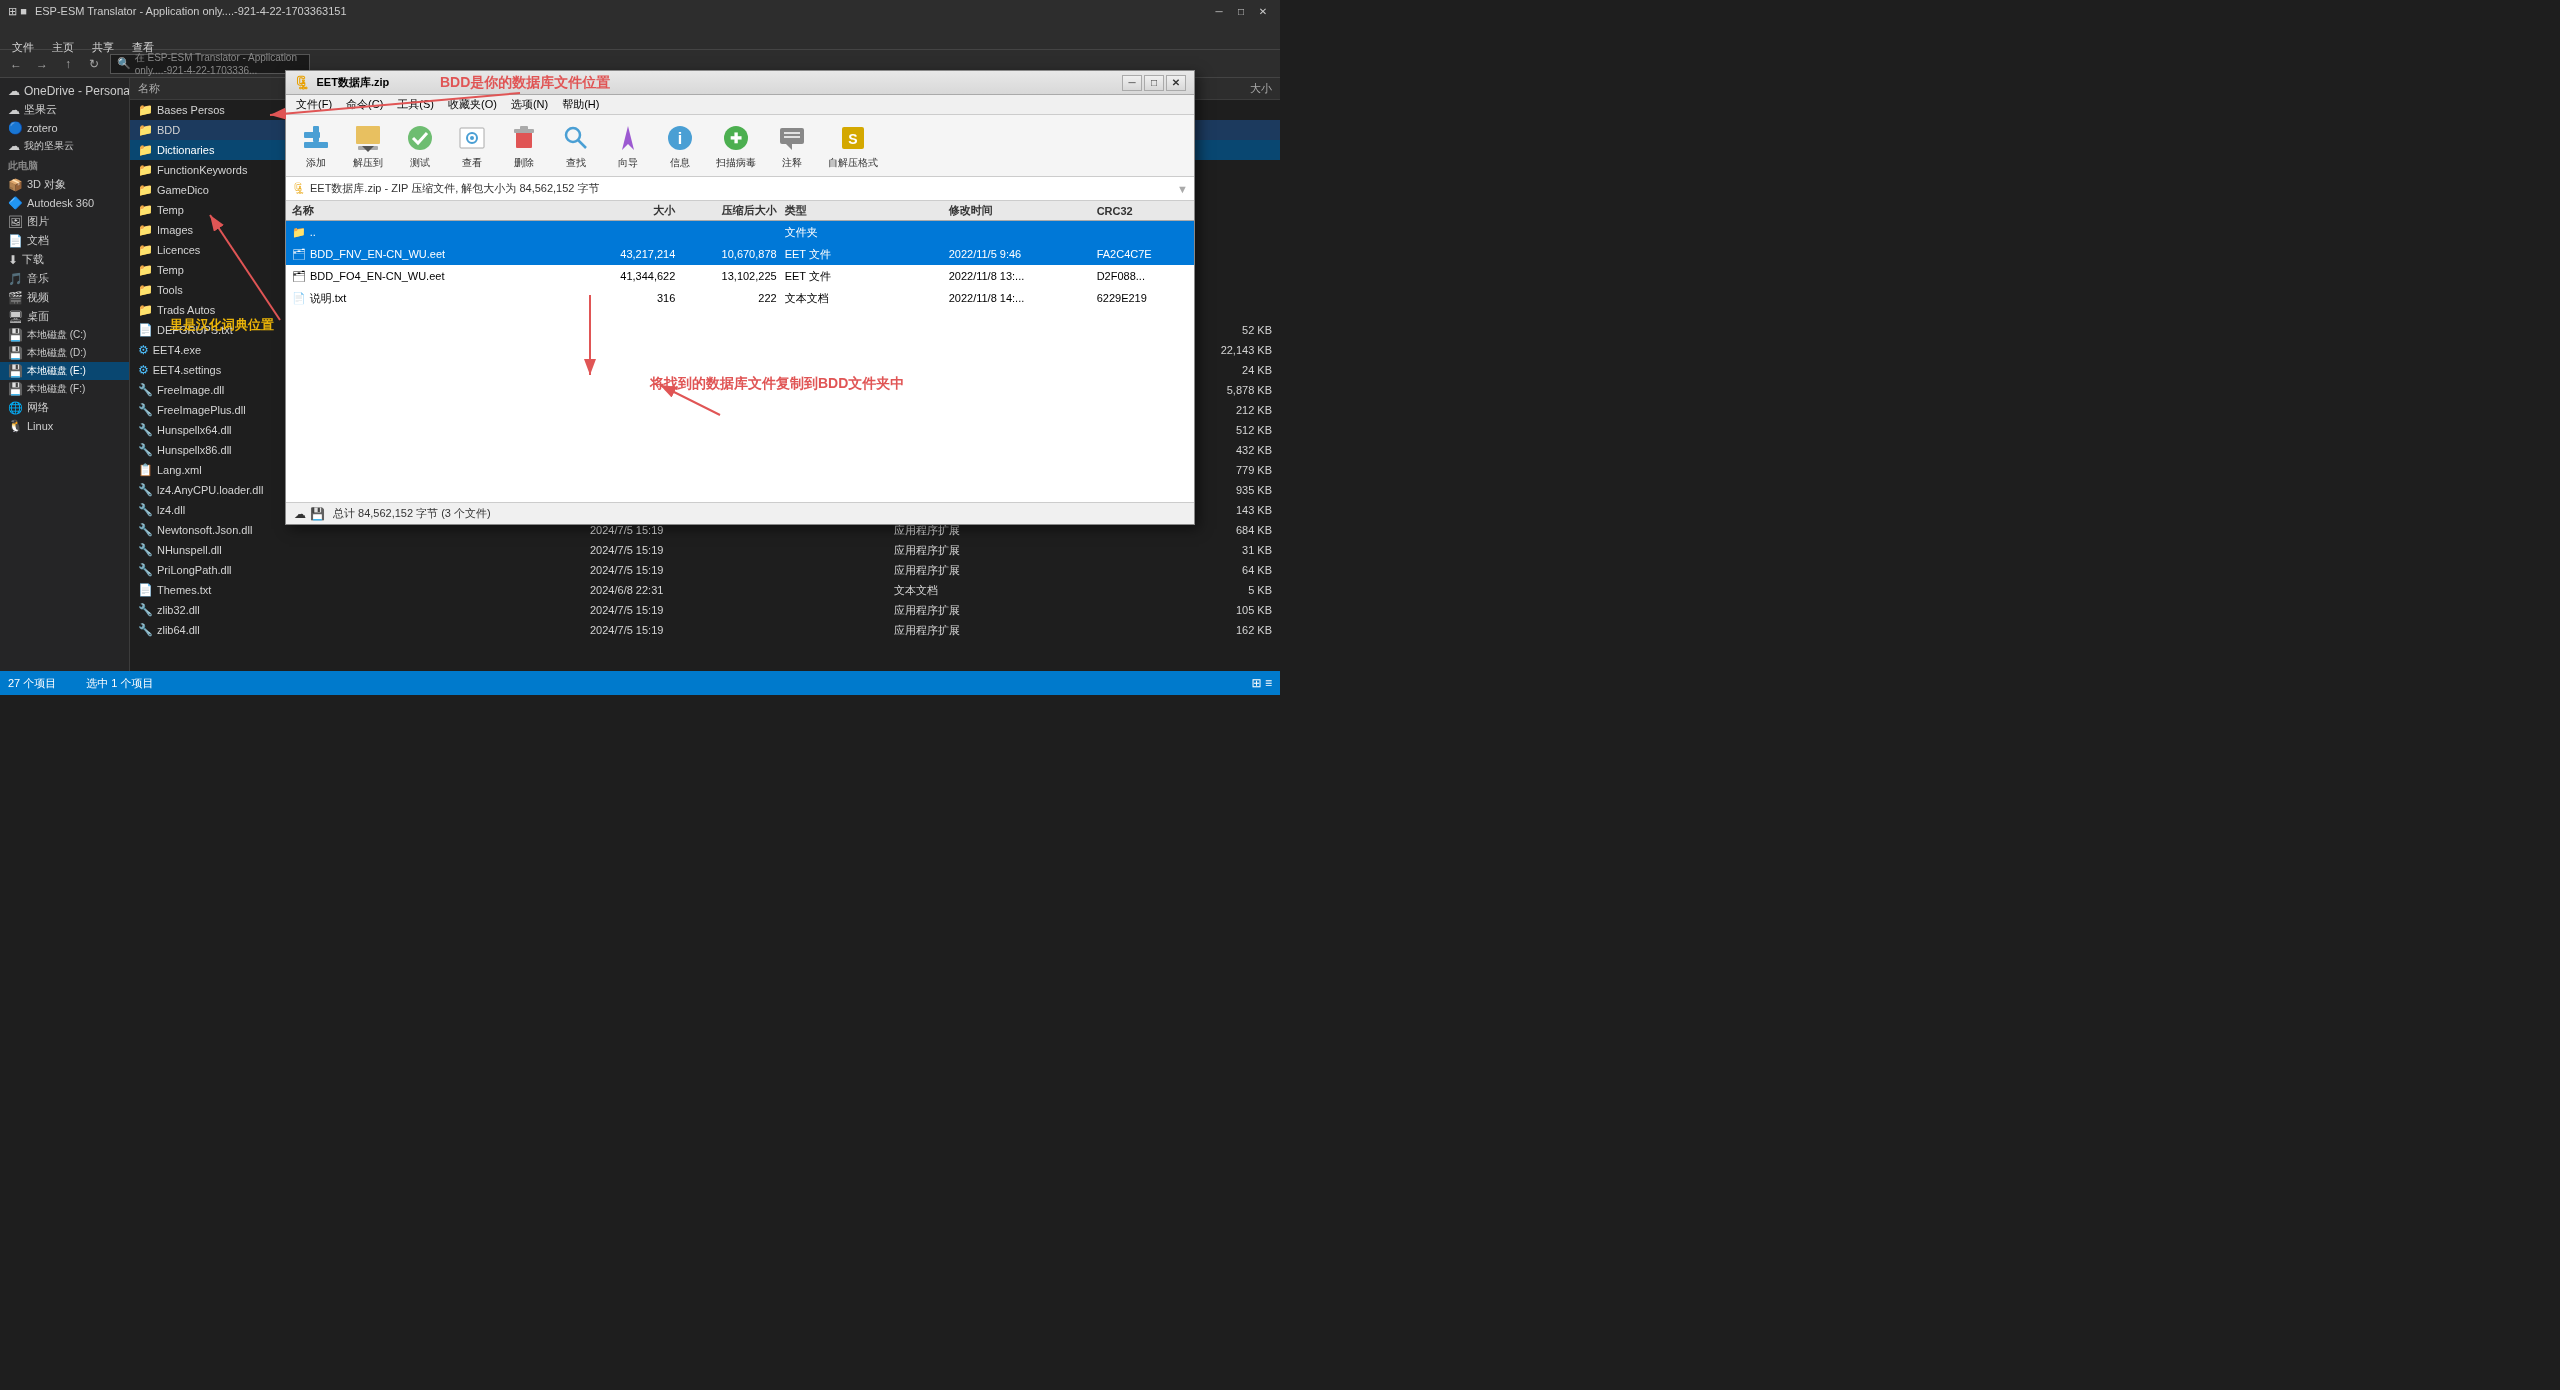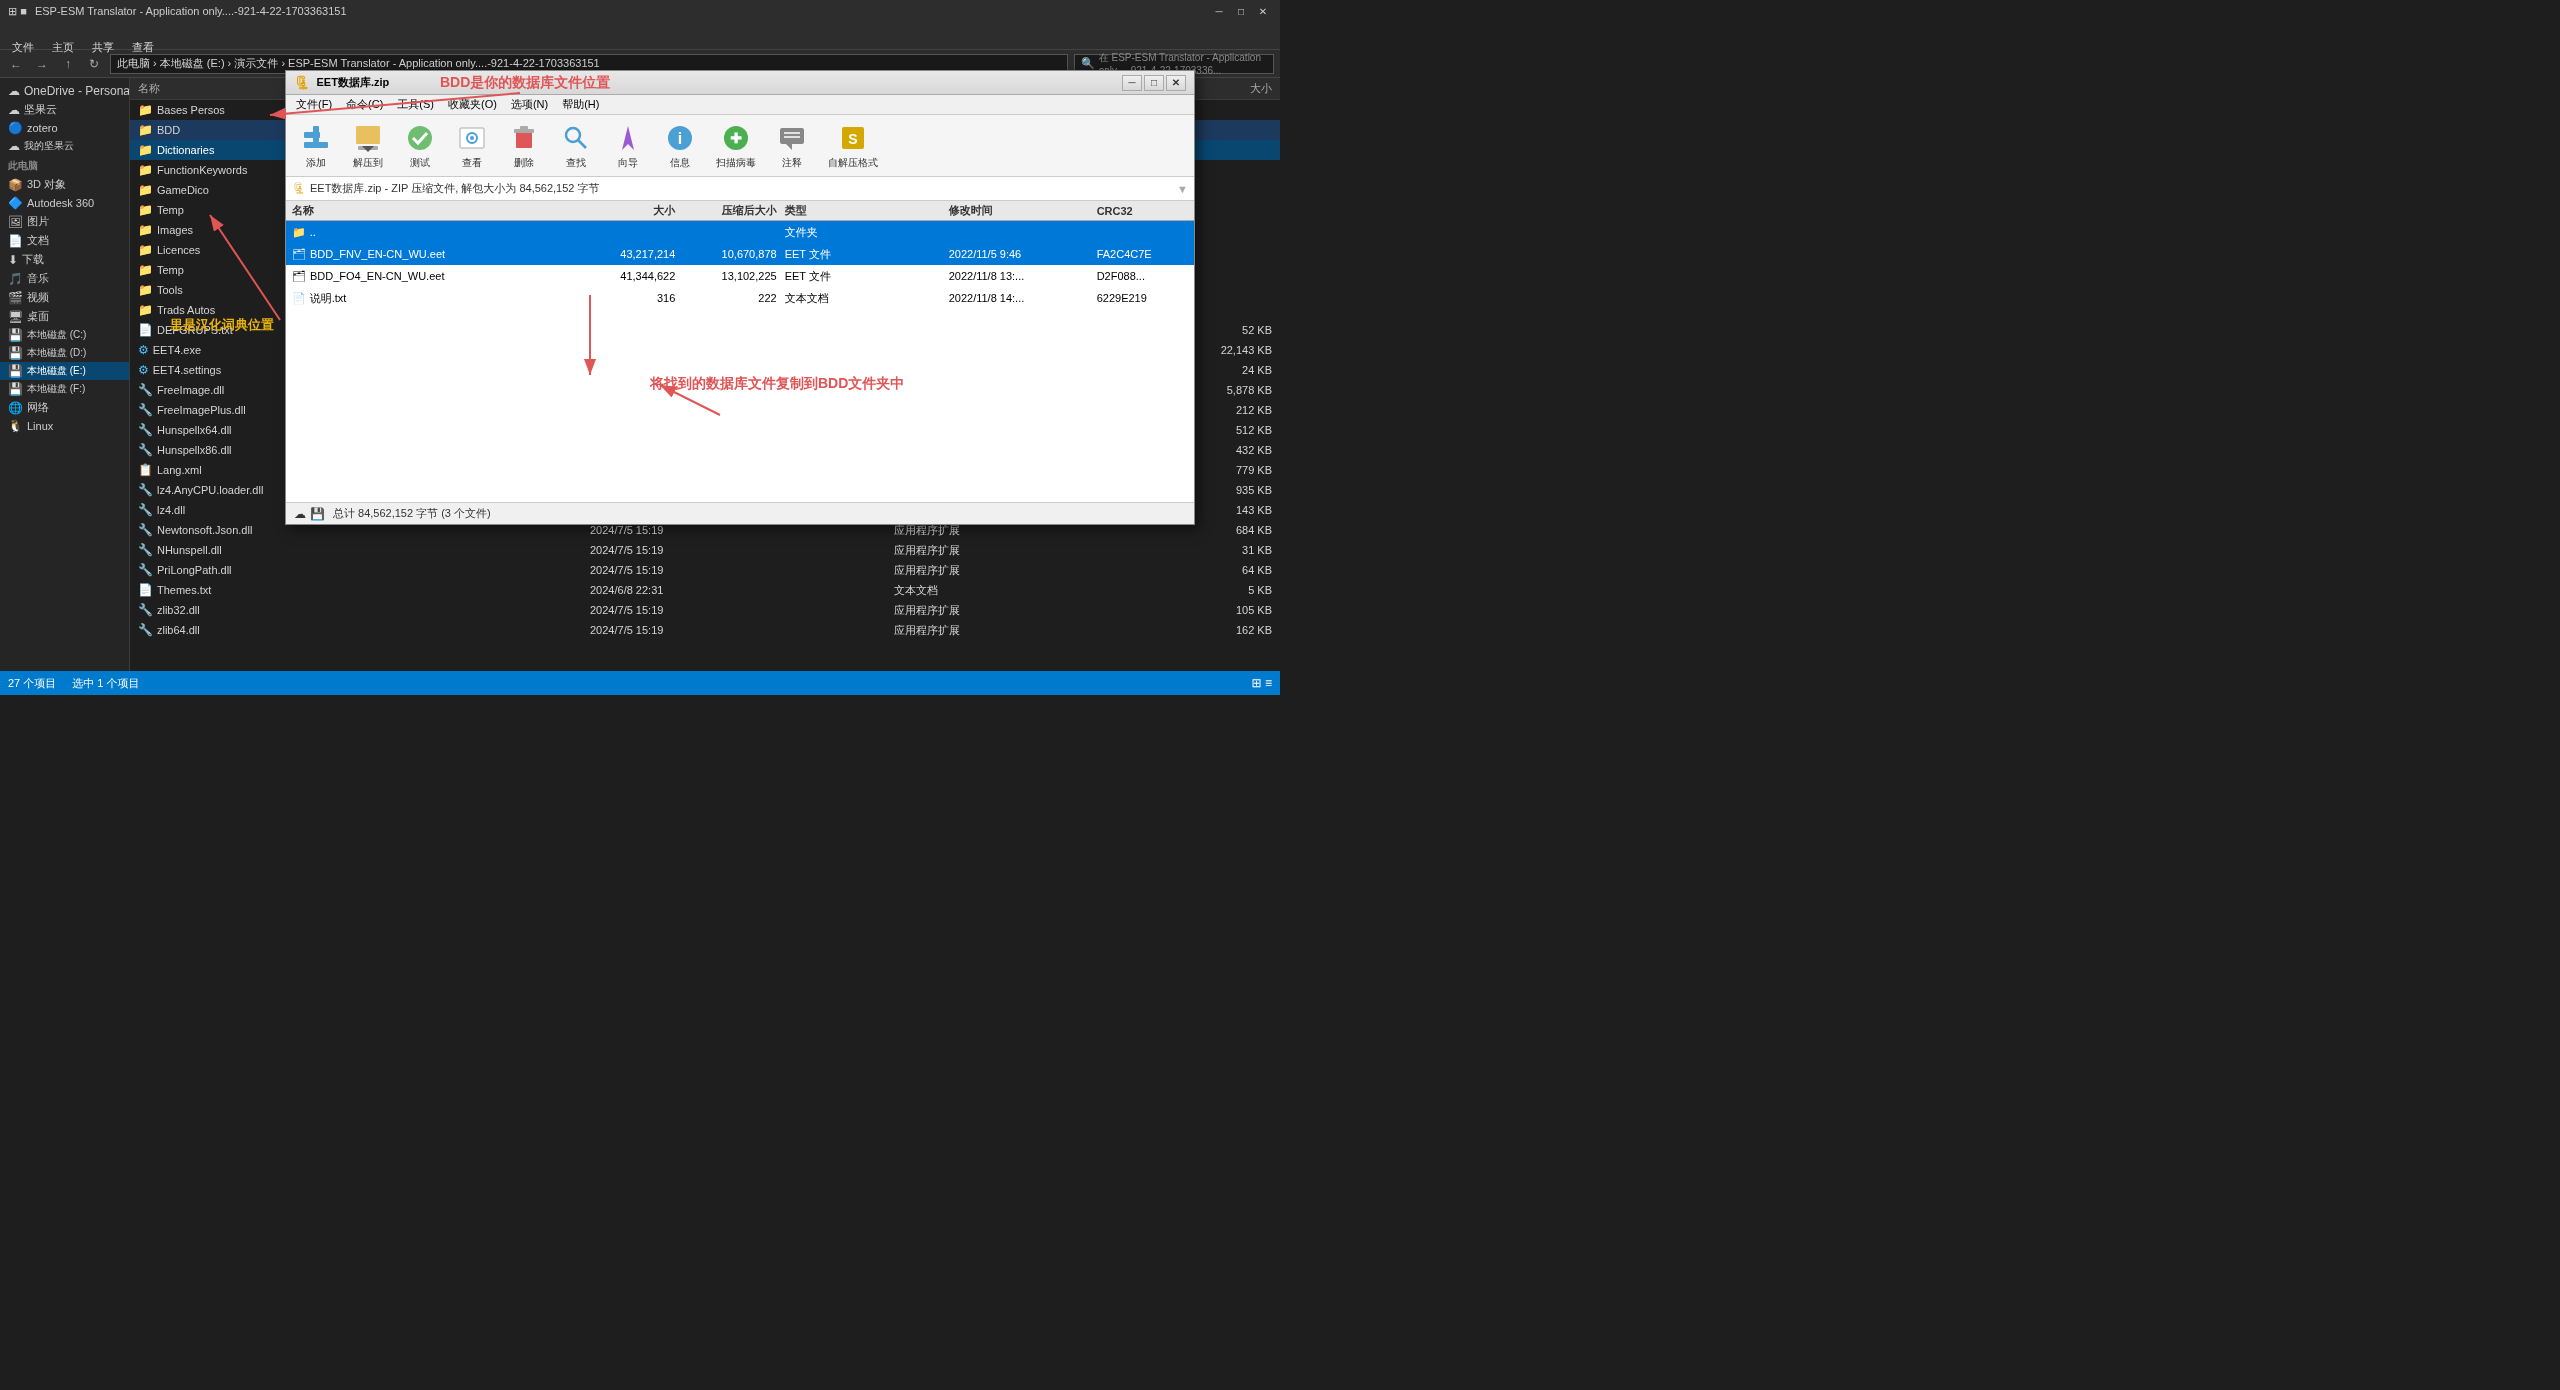"此电脑 › 本地磁盘 (E:) ›" div.address-path { html: <div>此电脑 › 本地磁盘 (E:) › 演示文件 › ESP-ESM Translator - Application only....-921-4-22-1703363151</div> -> none }
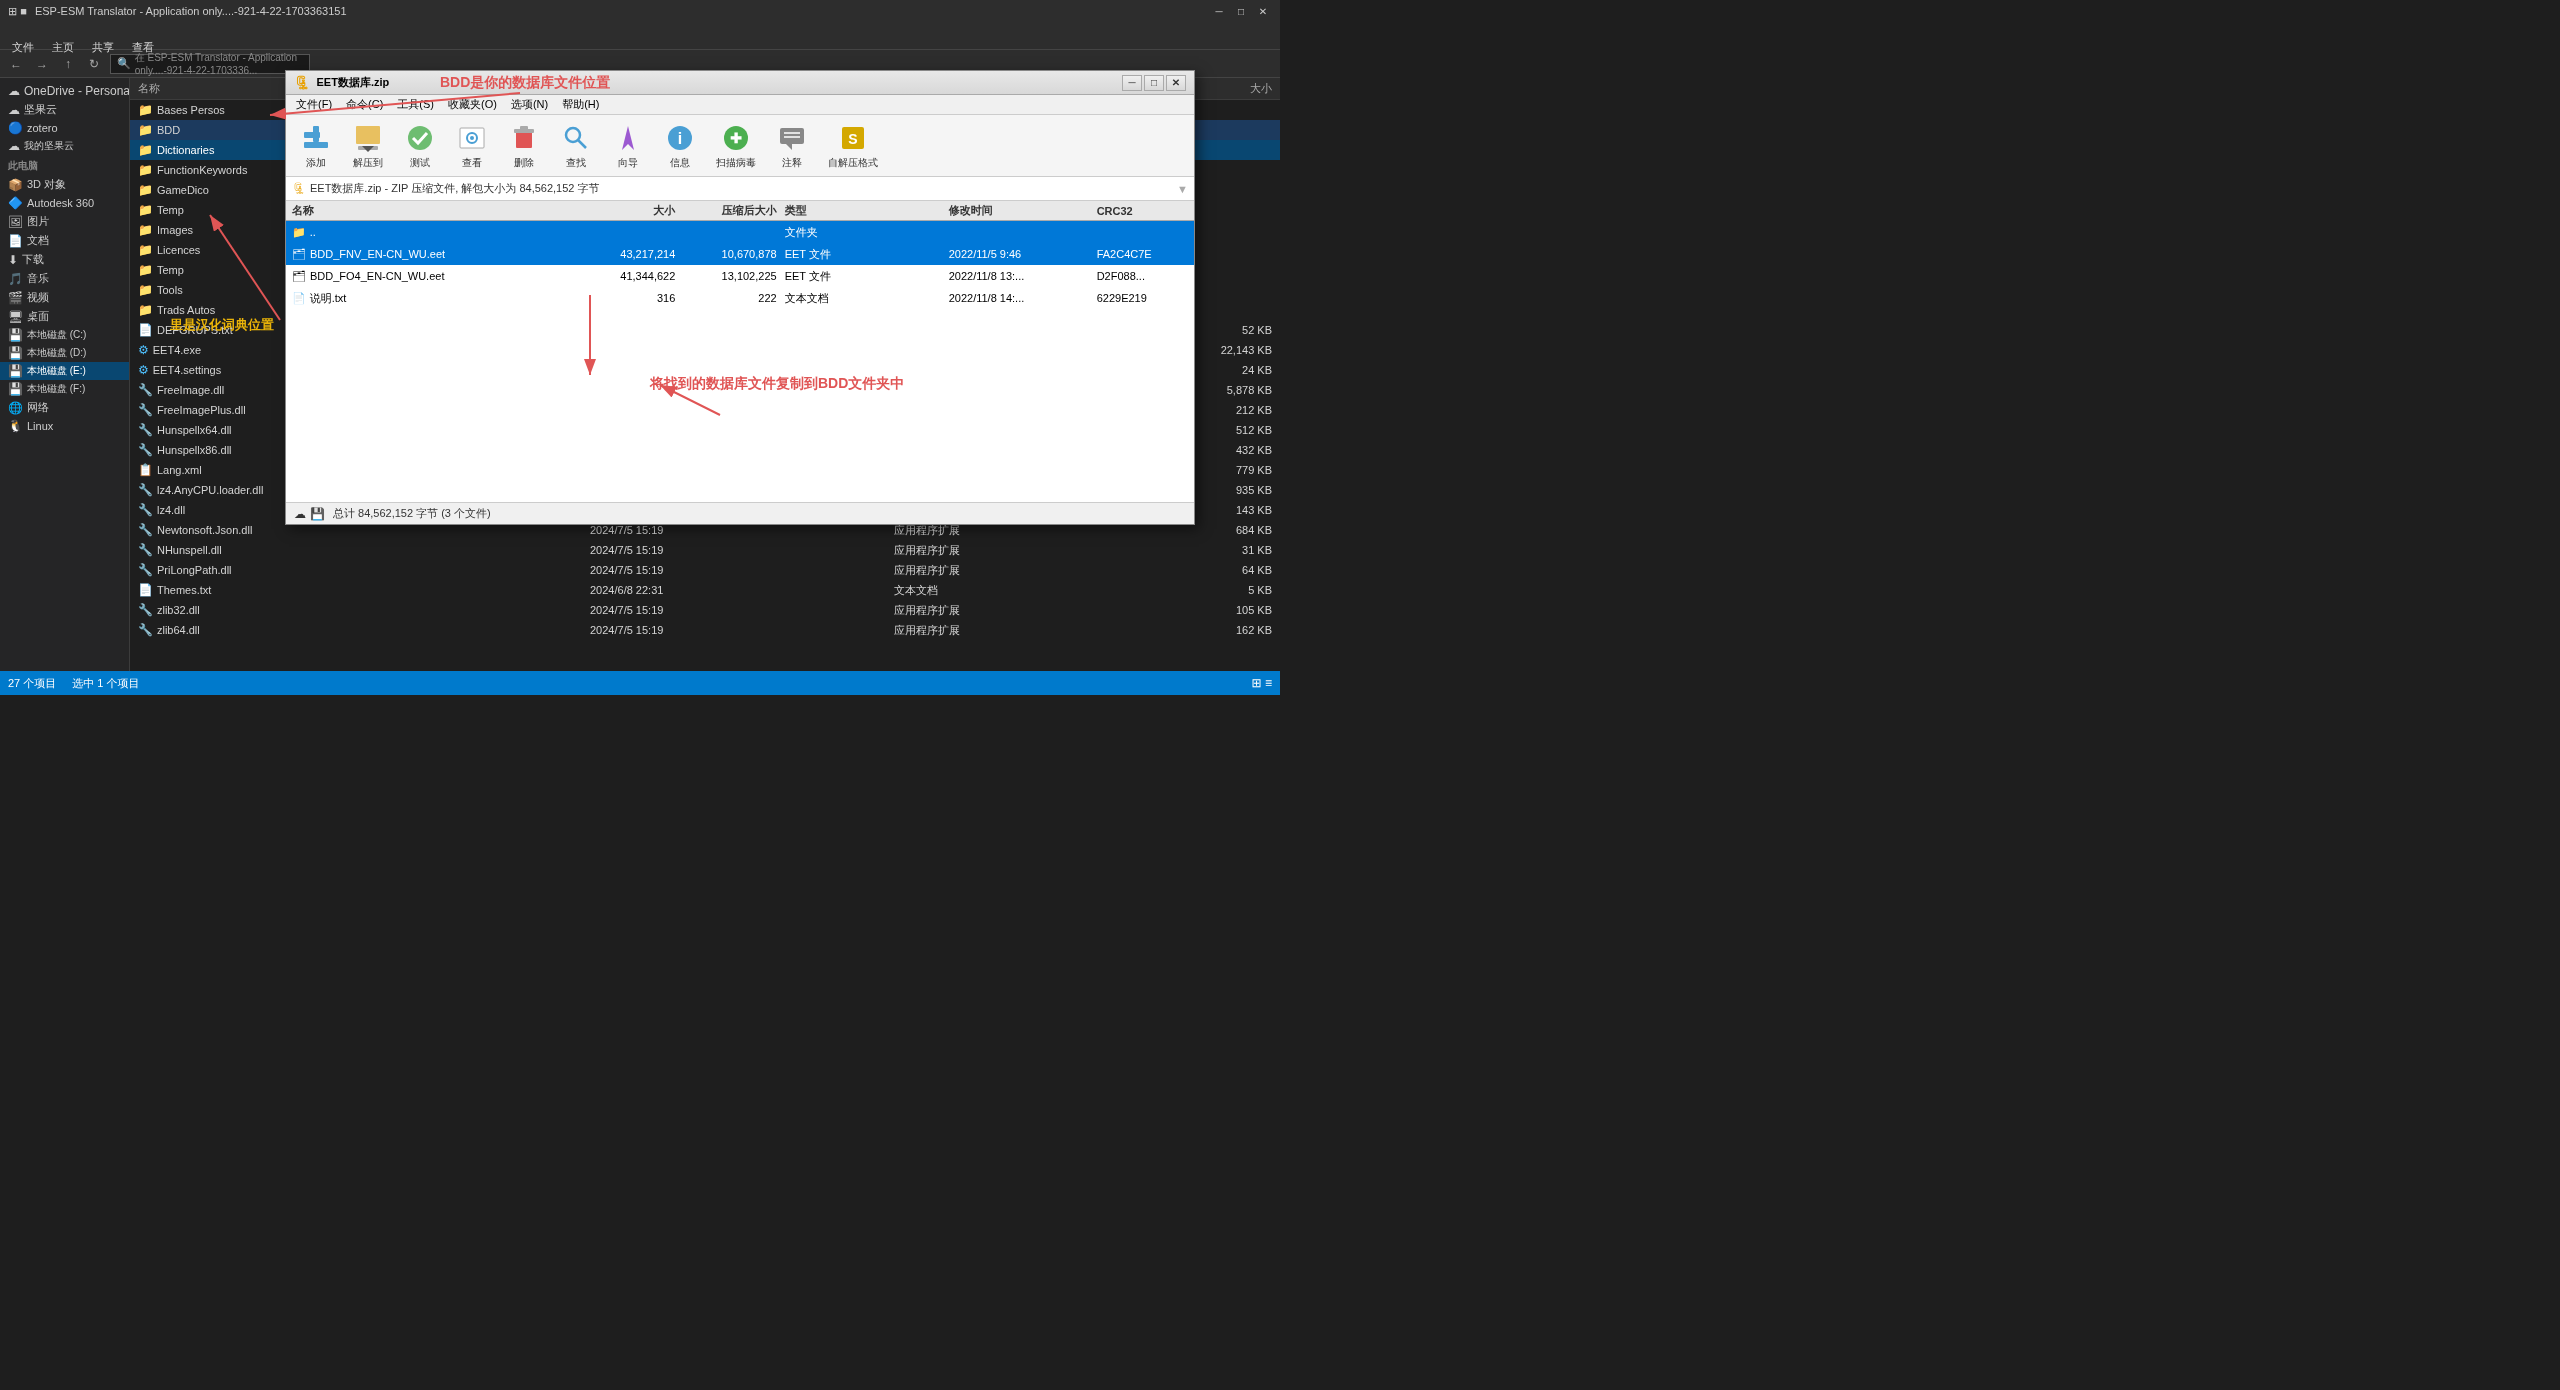"27 个项目" .status-bar { gap: 16px -> 30px }
